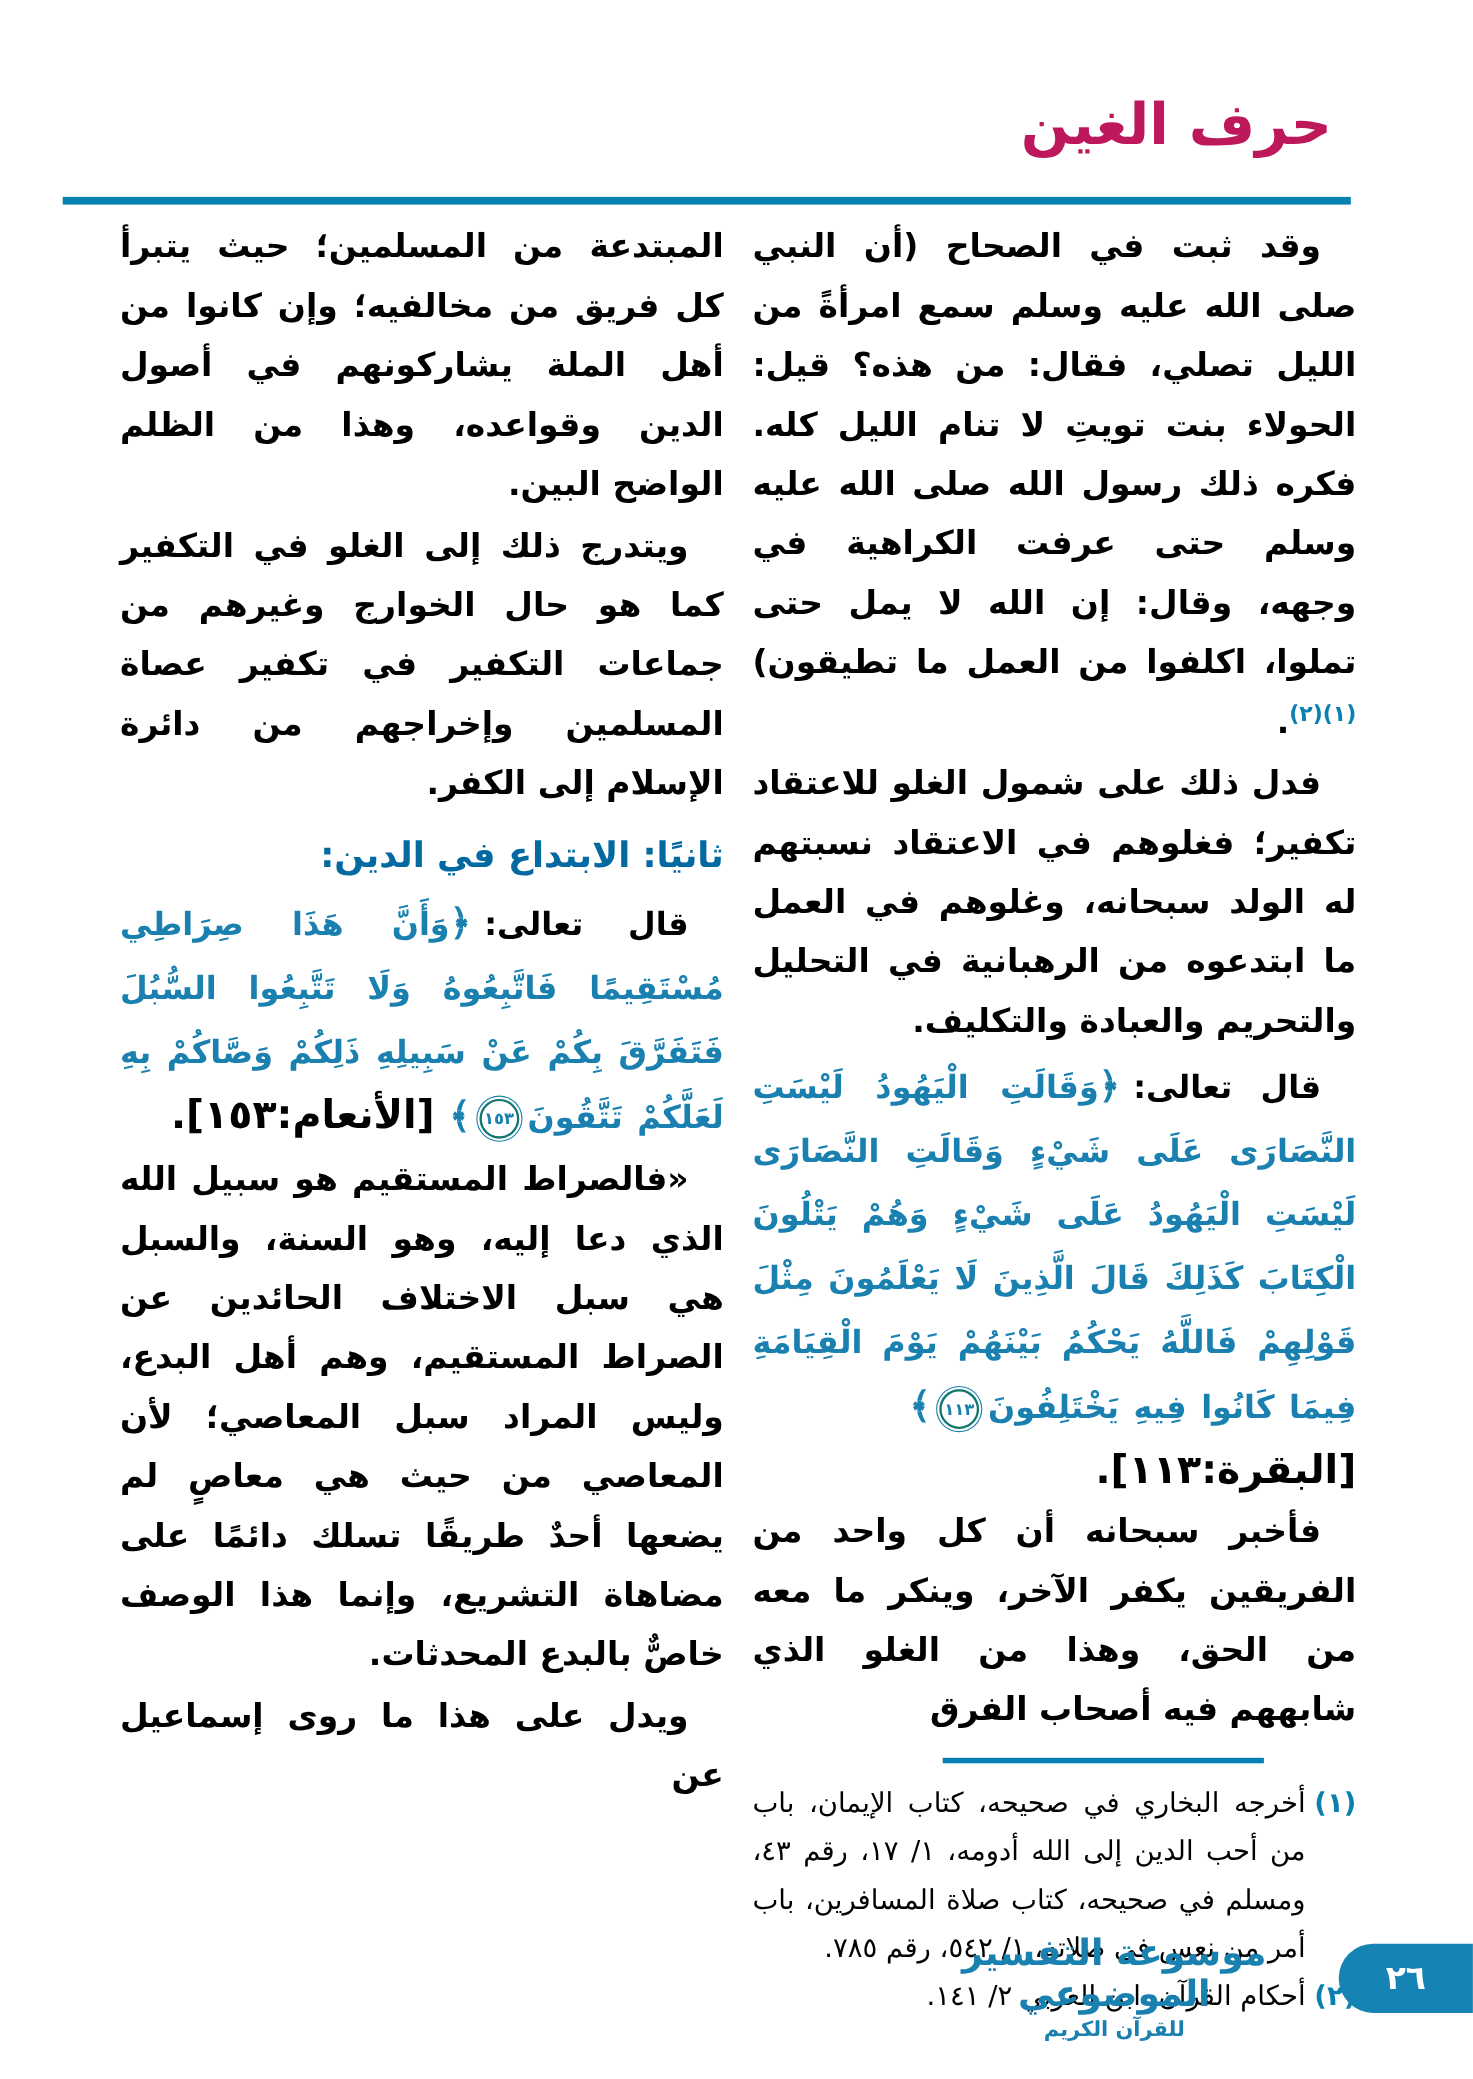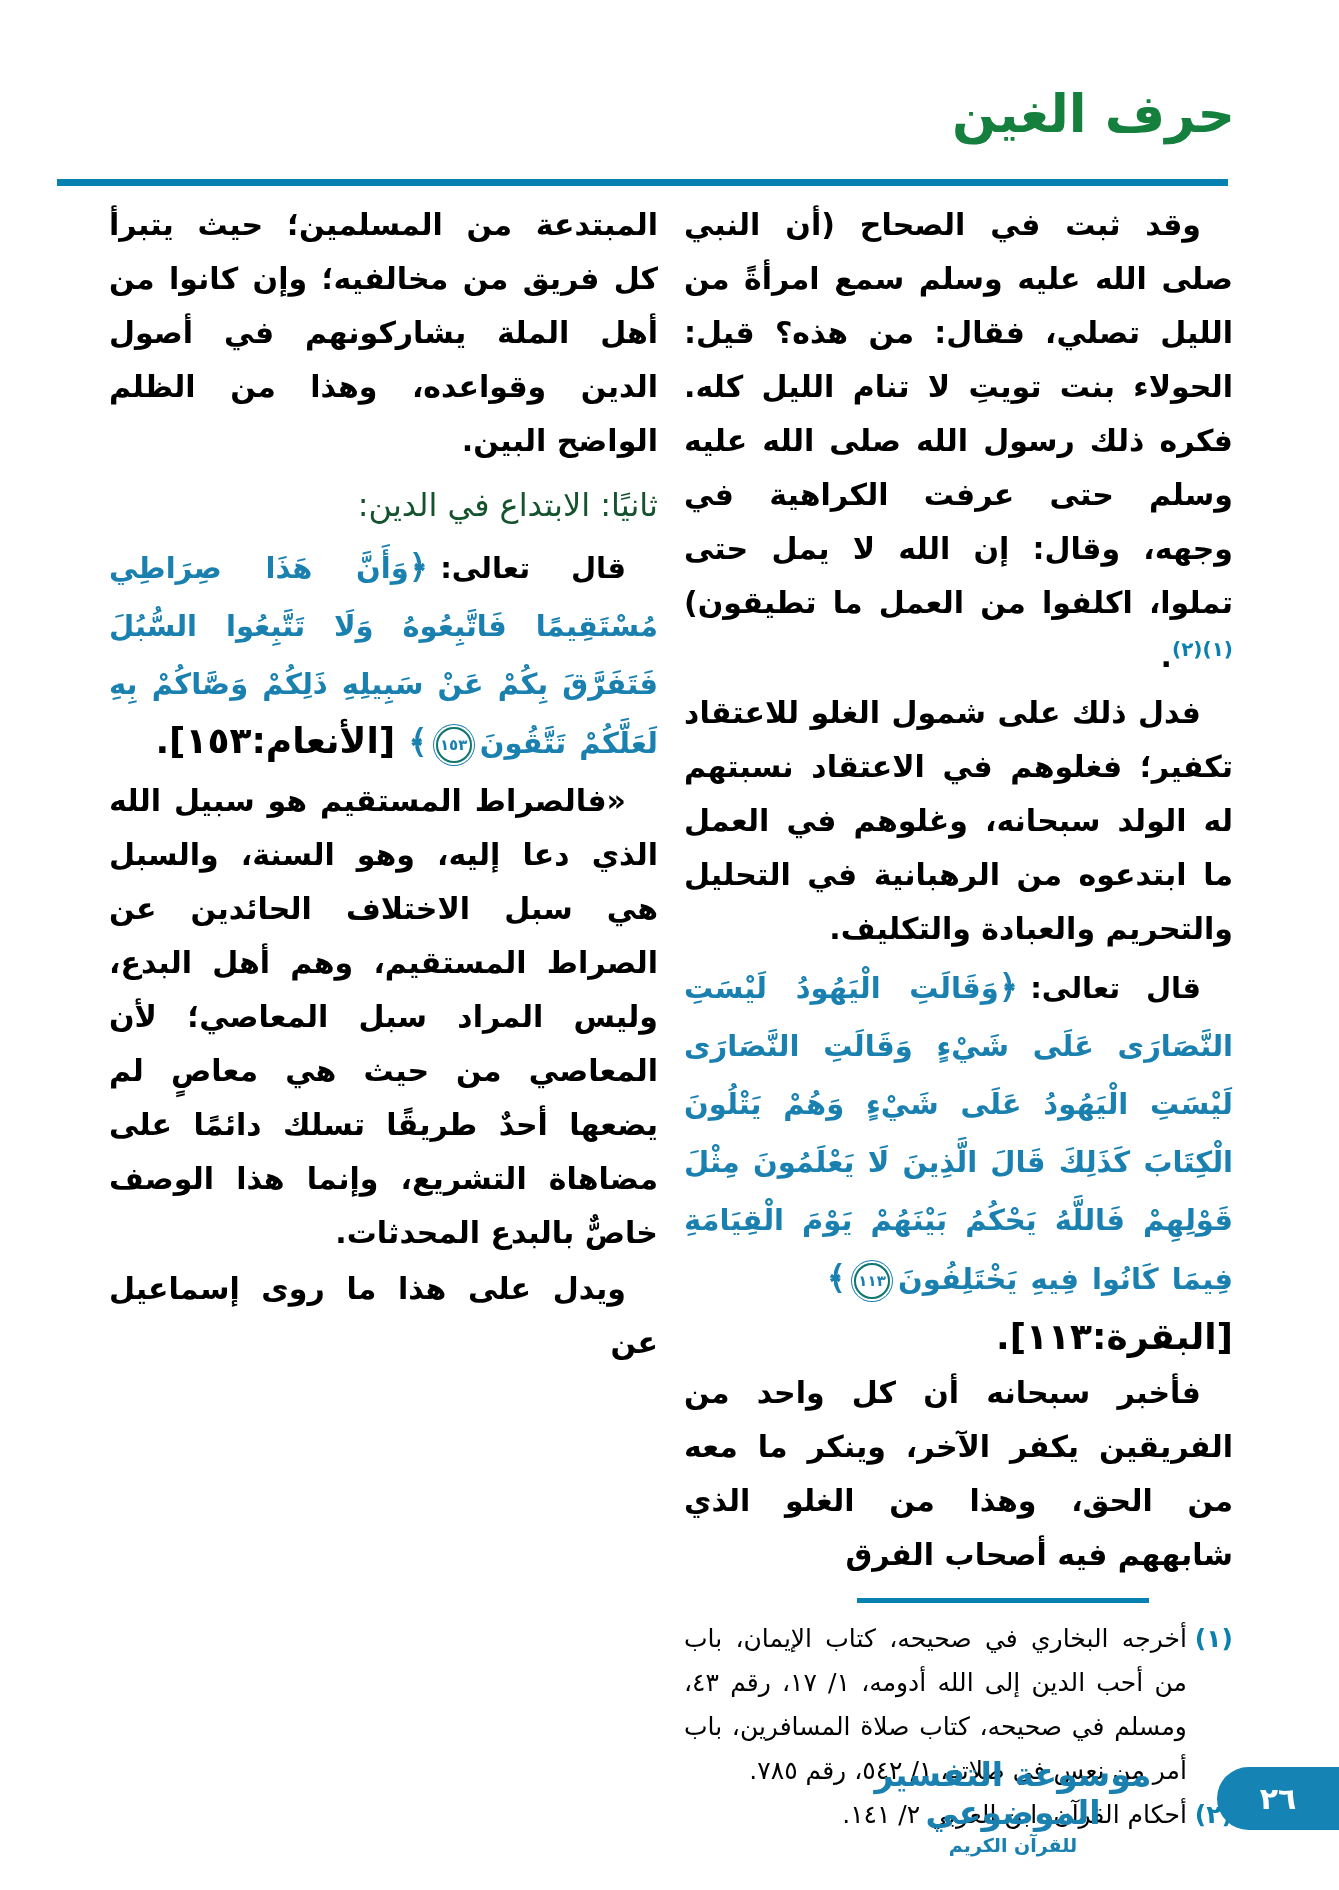"حرف الغين" .header-title { color: #15803d -> #be185d; right: 104px -> 128px }
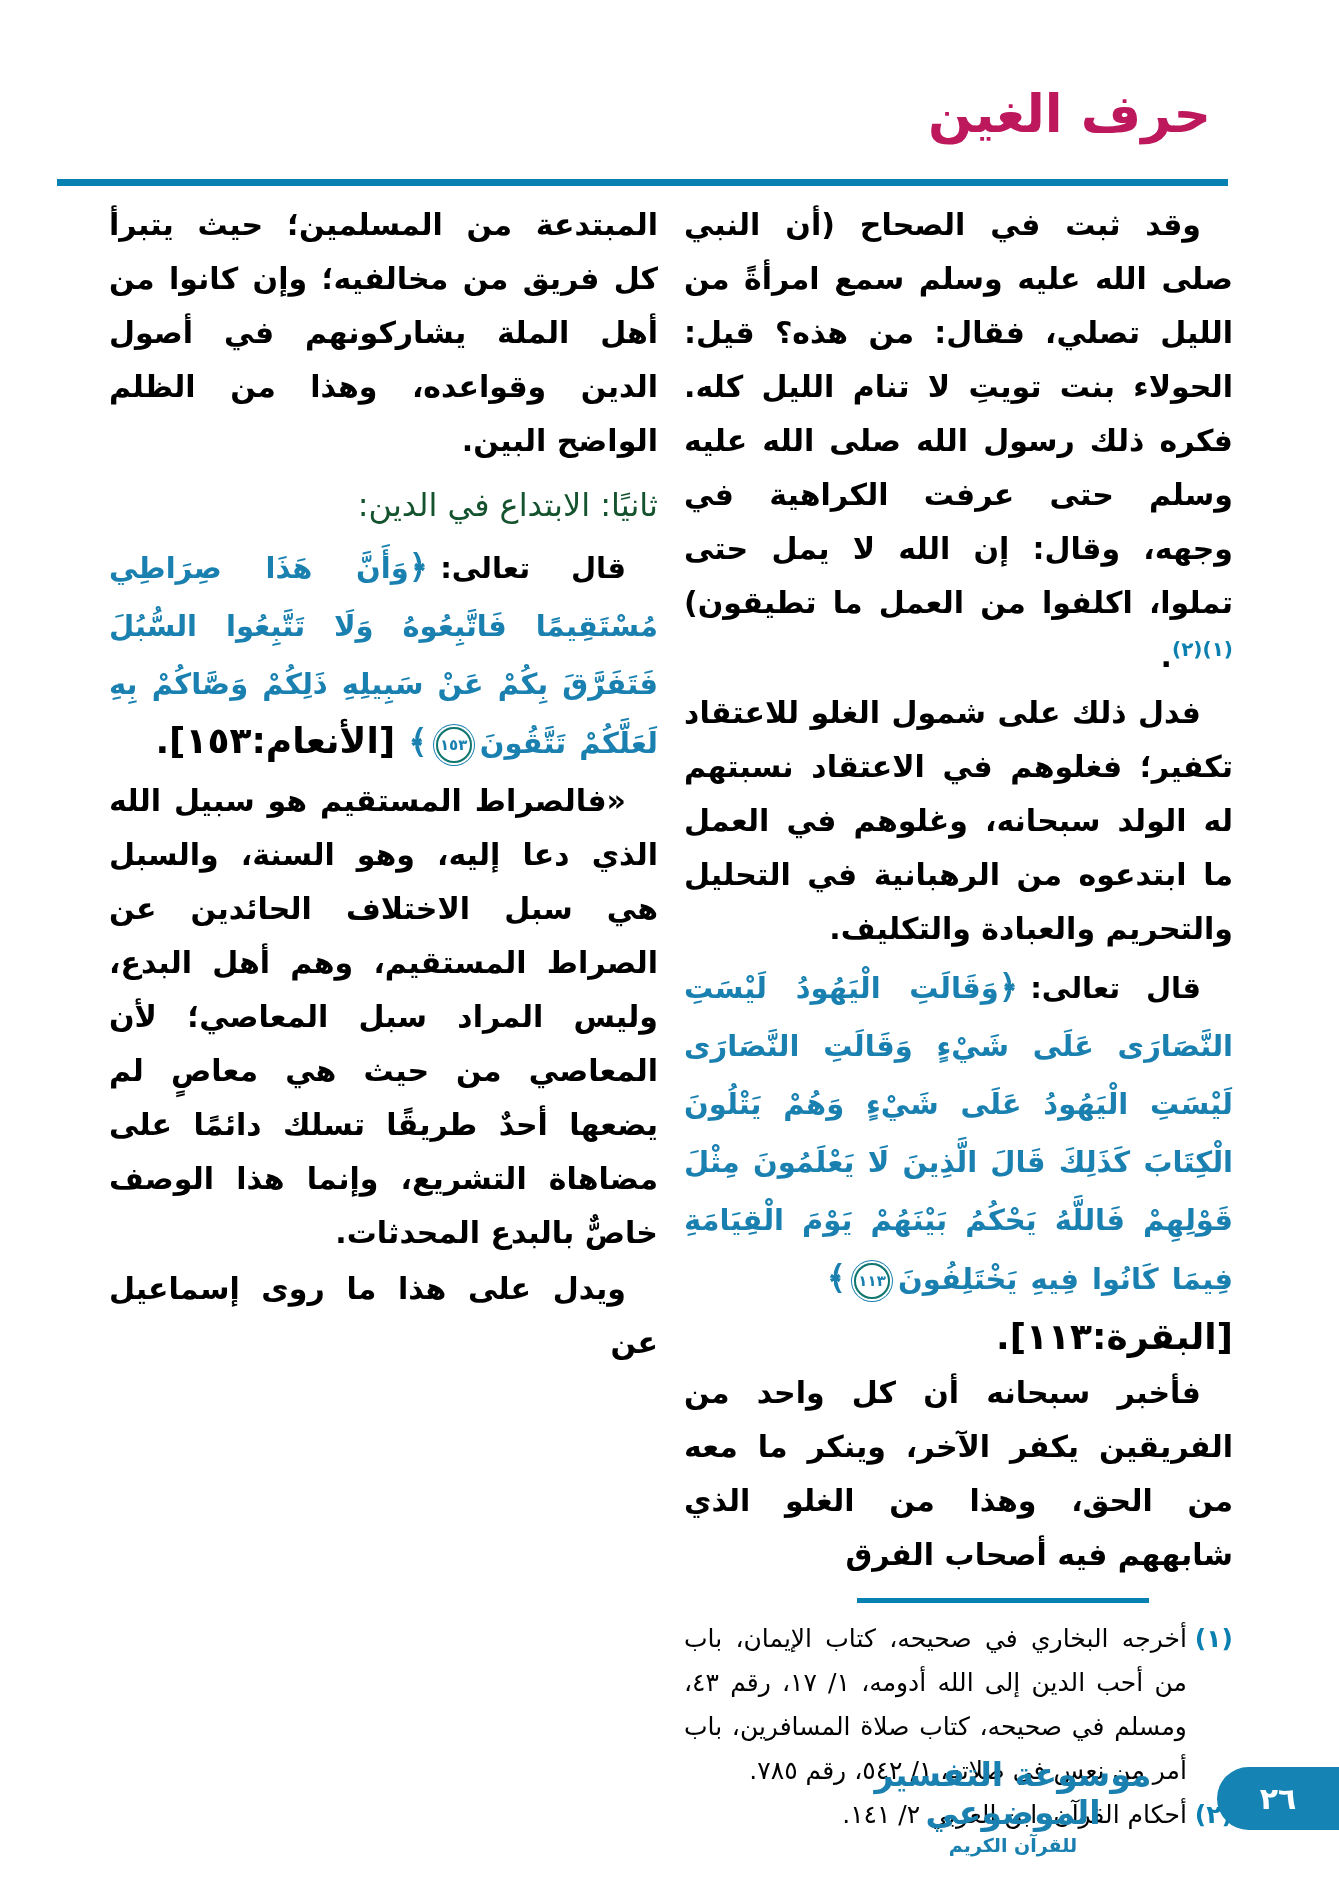"ويتدرج ذلك إلى الغلو في" p.para { html: none -> <p>ويتدرج ذلك إلى الغلو في التكفير كما هو حال الخوارج وغيرهم من جماعات التكفير في تكفير عصاة المسلمين وإخراجهم من دائرة الإسلام إلى الكفر.</p> }
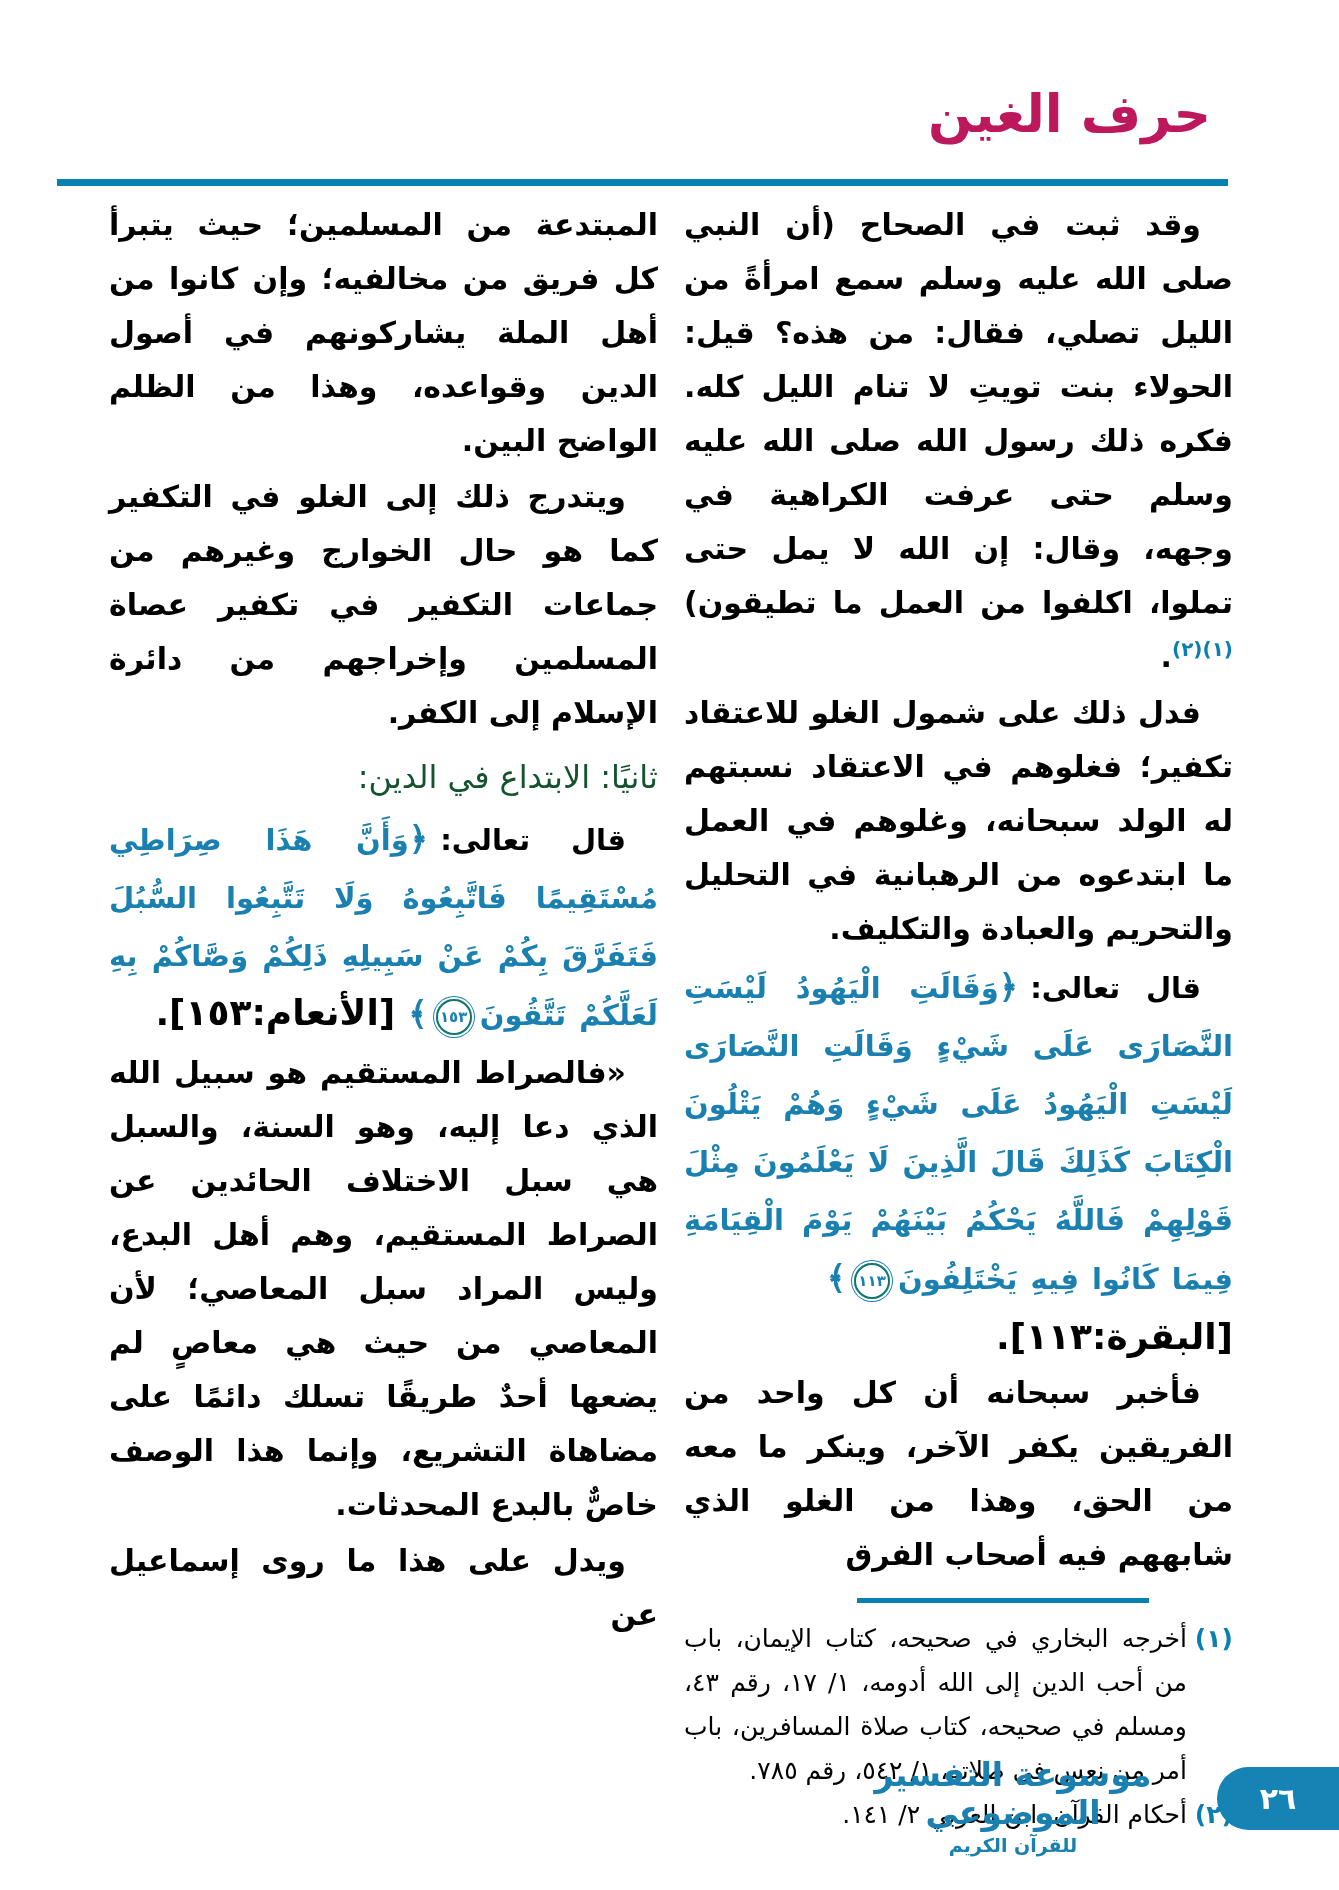"ثانيًا: الابتداع في الدين:" .section-heading { color: #14532d -> #0369a1; font-weight: normal -> bold }
